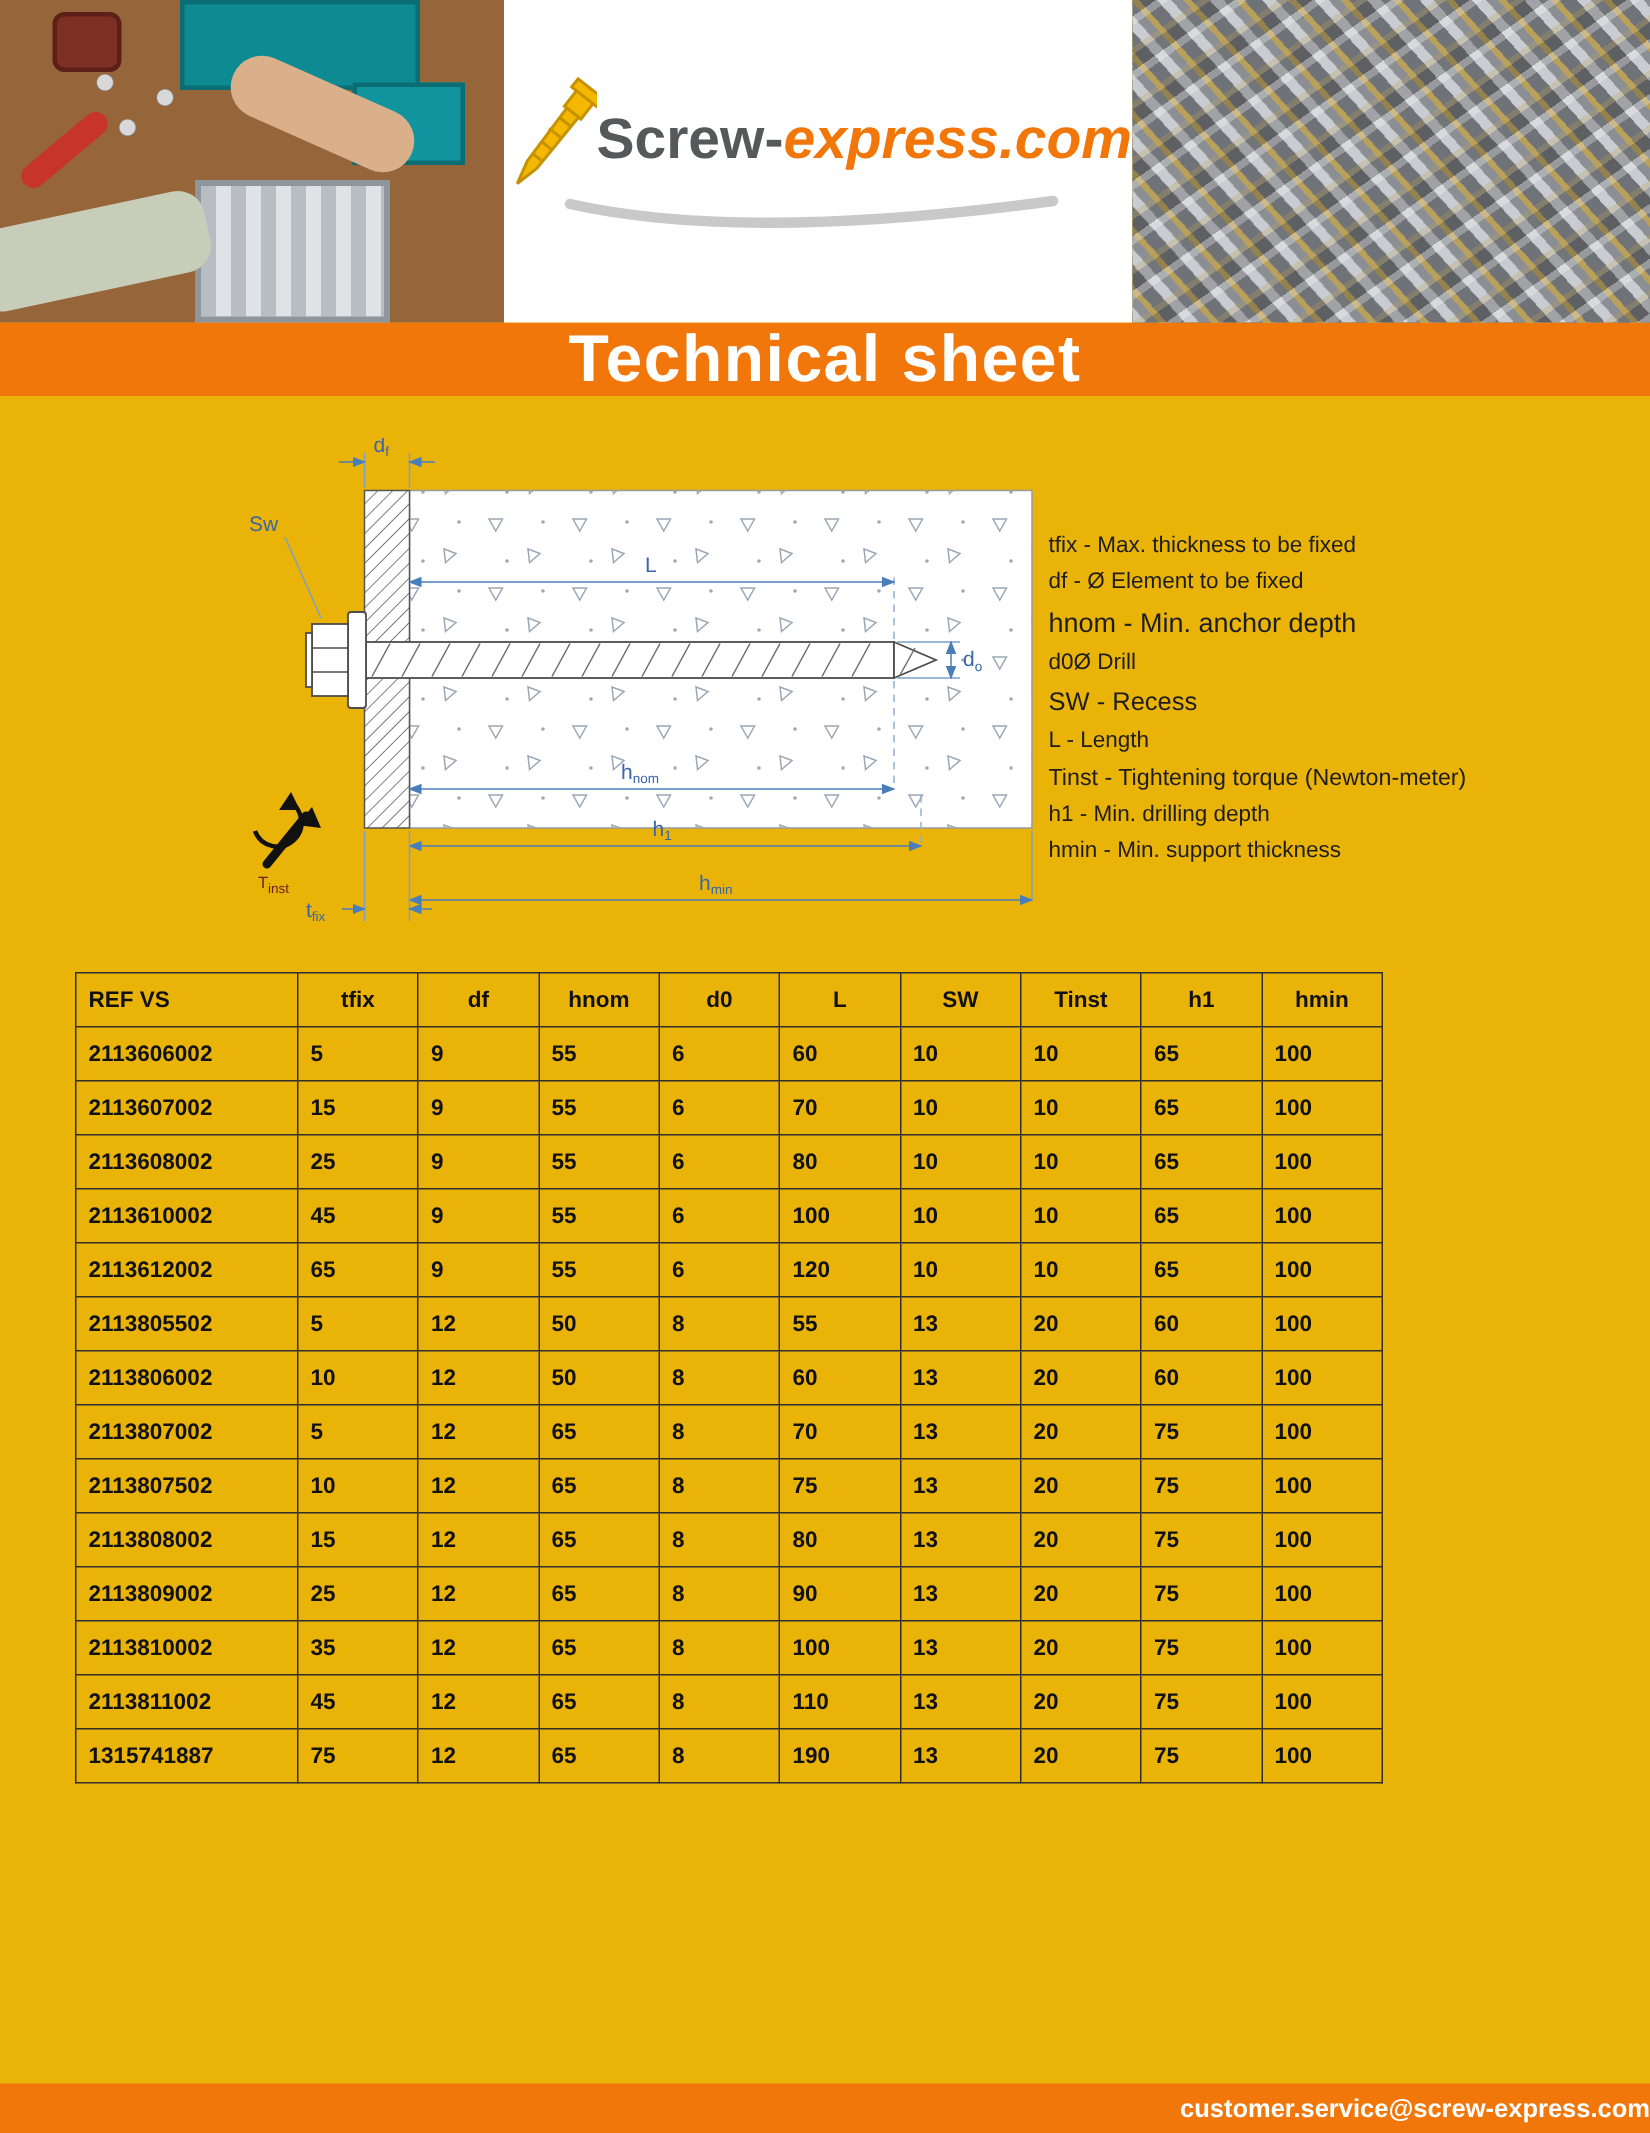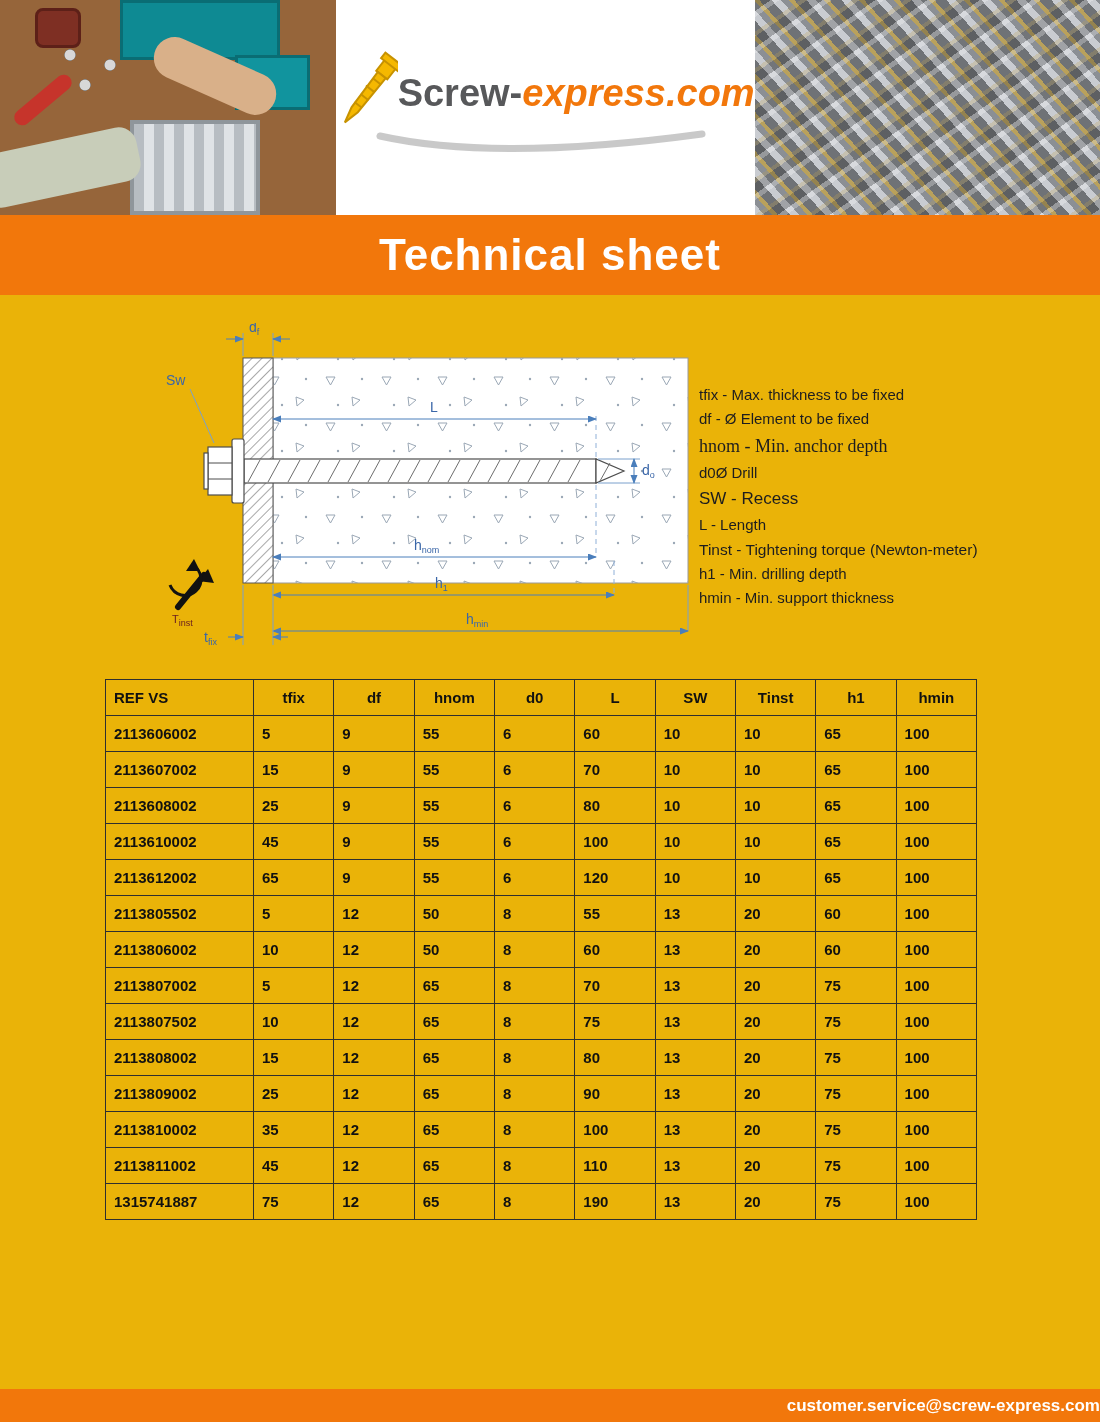"Technical sheet" .banner { height: 80px -> 49px }
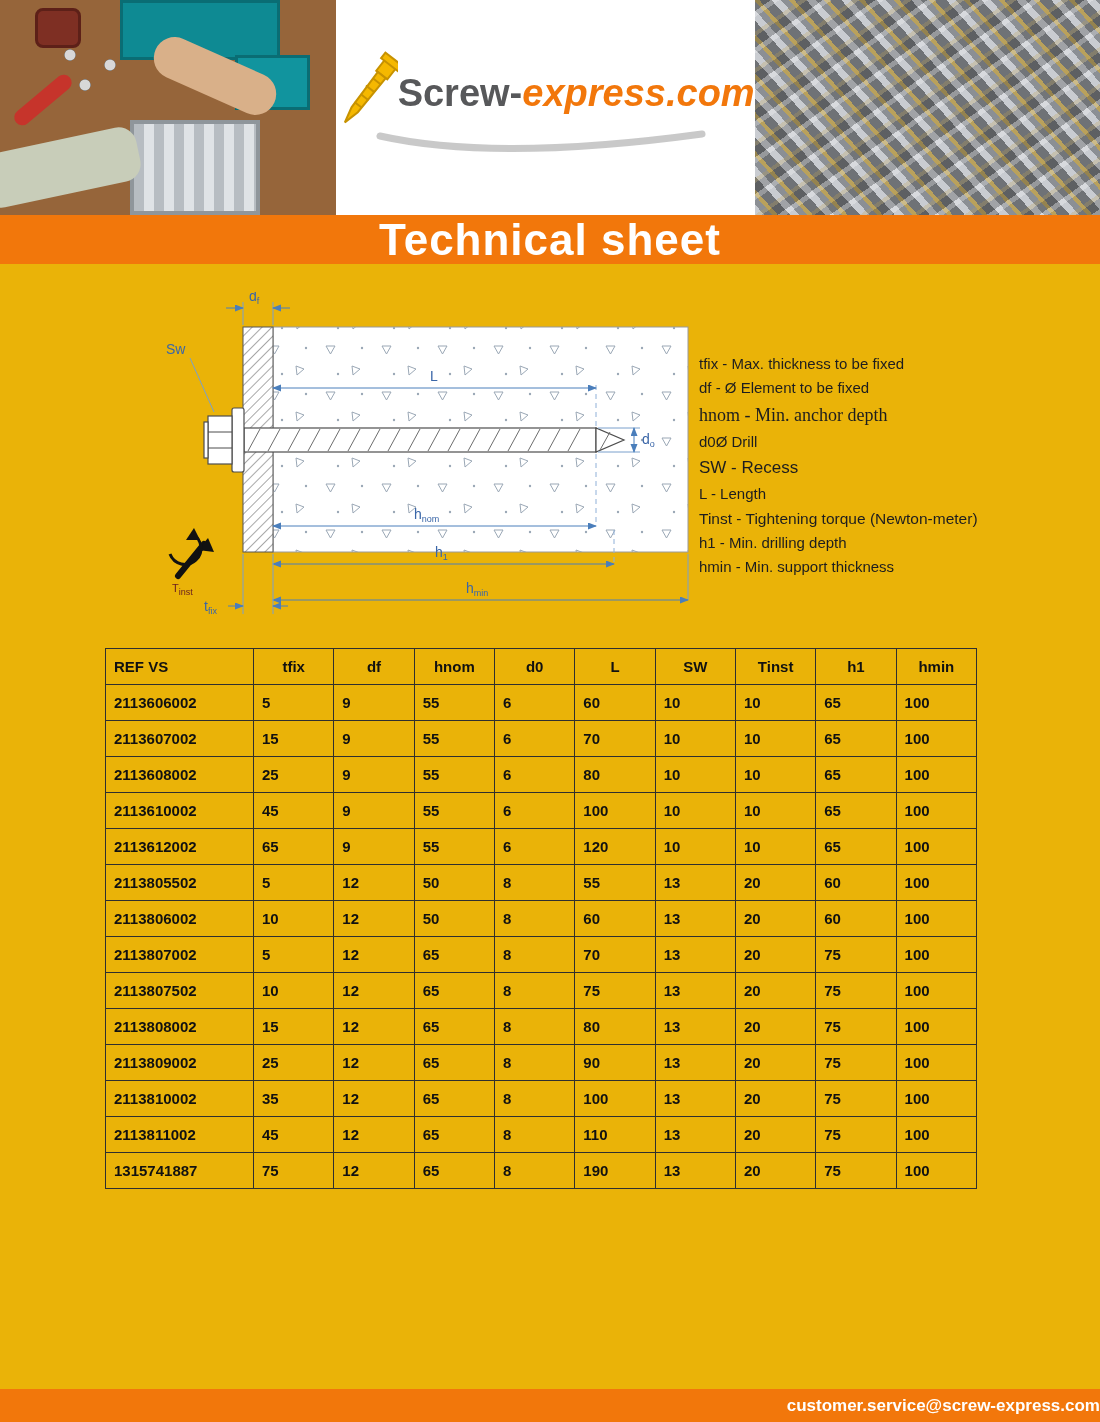"hnom - Min. anchor depth" .legend-line:nth-child(3) { font-family: Liberation Serif, serif -> none }
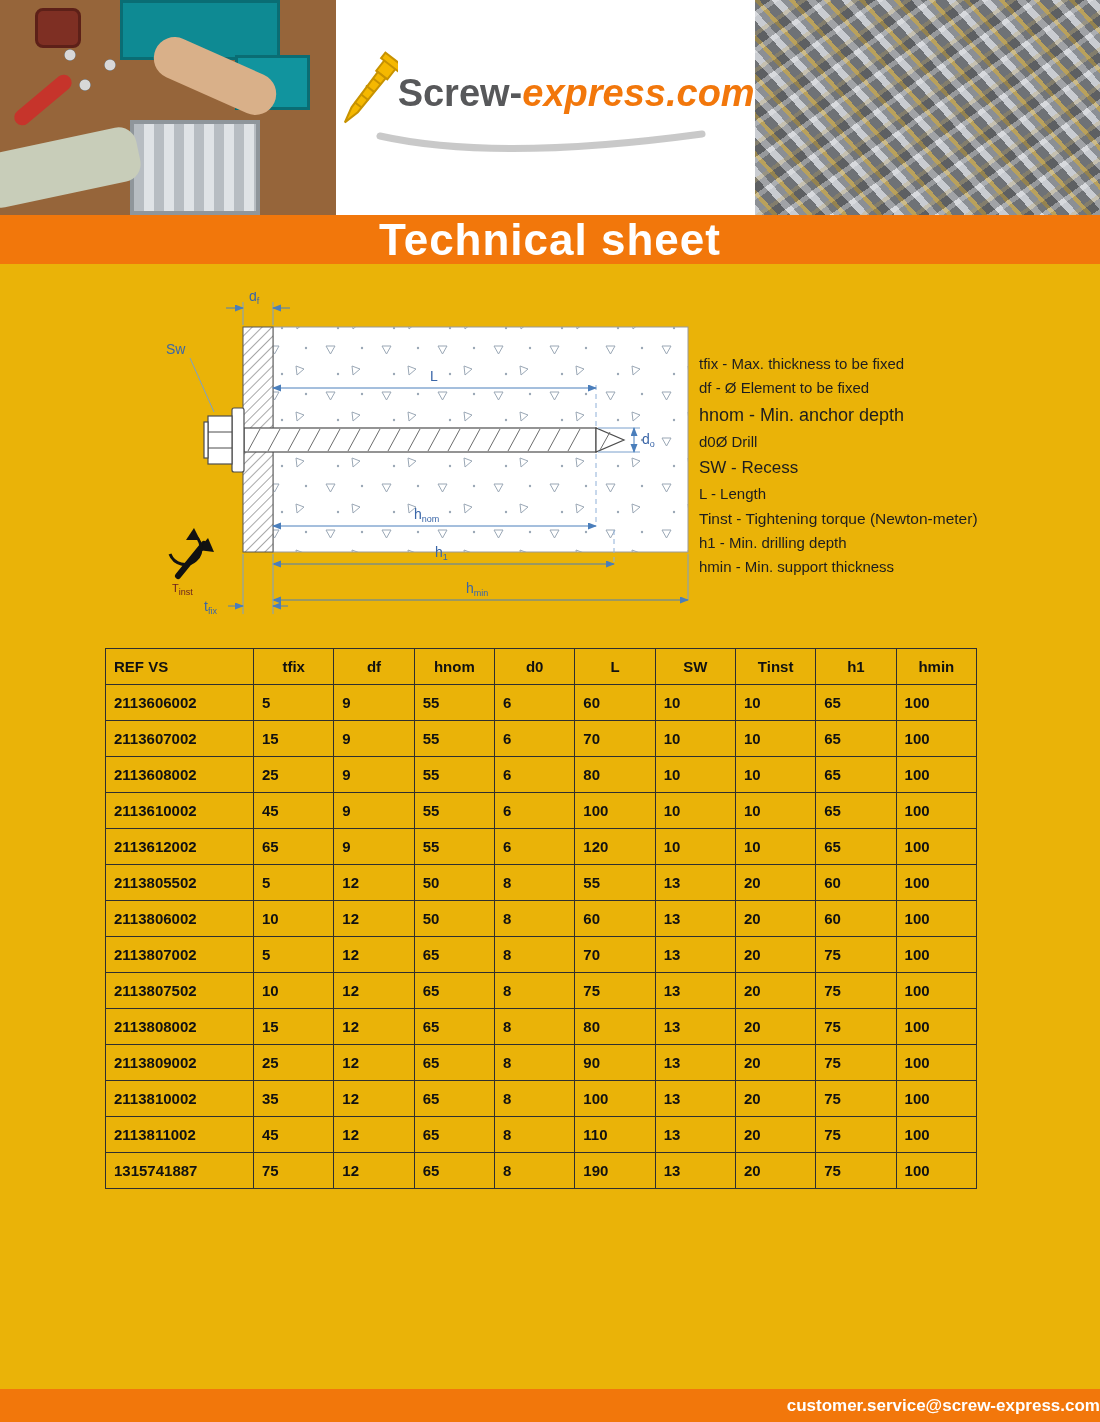"REF VS" #spec-table { margin: 16px 0 0 105px -> 16px 0 0 50px }
